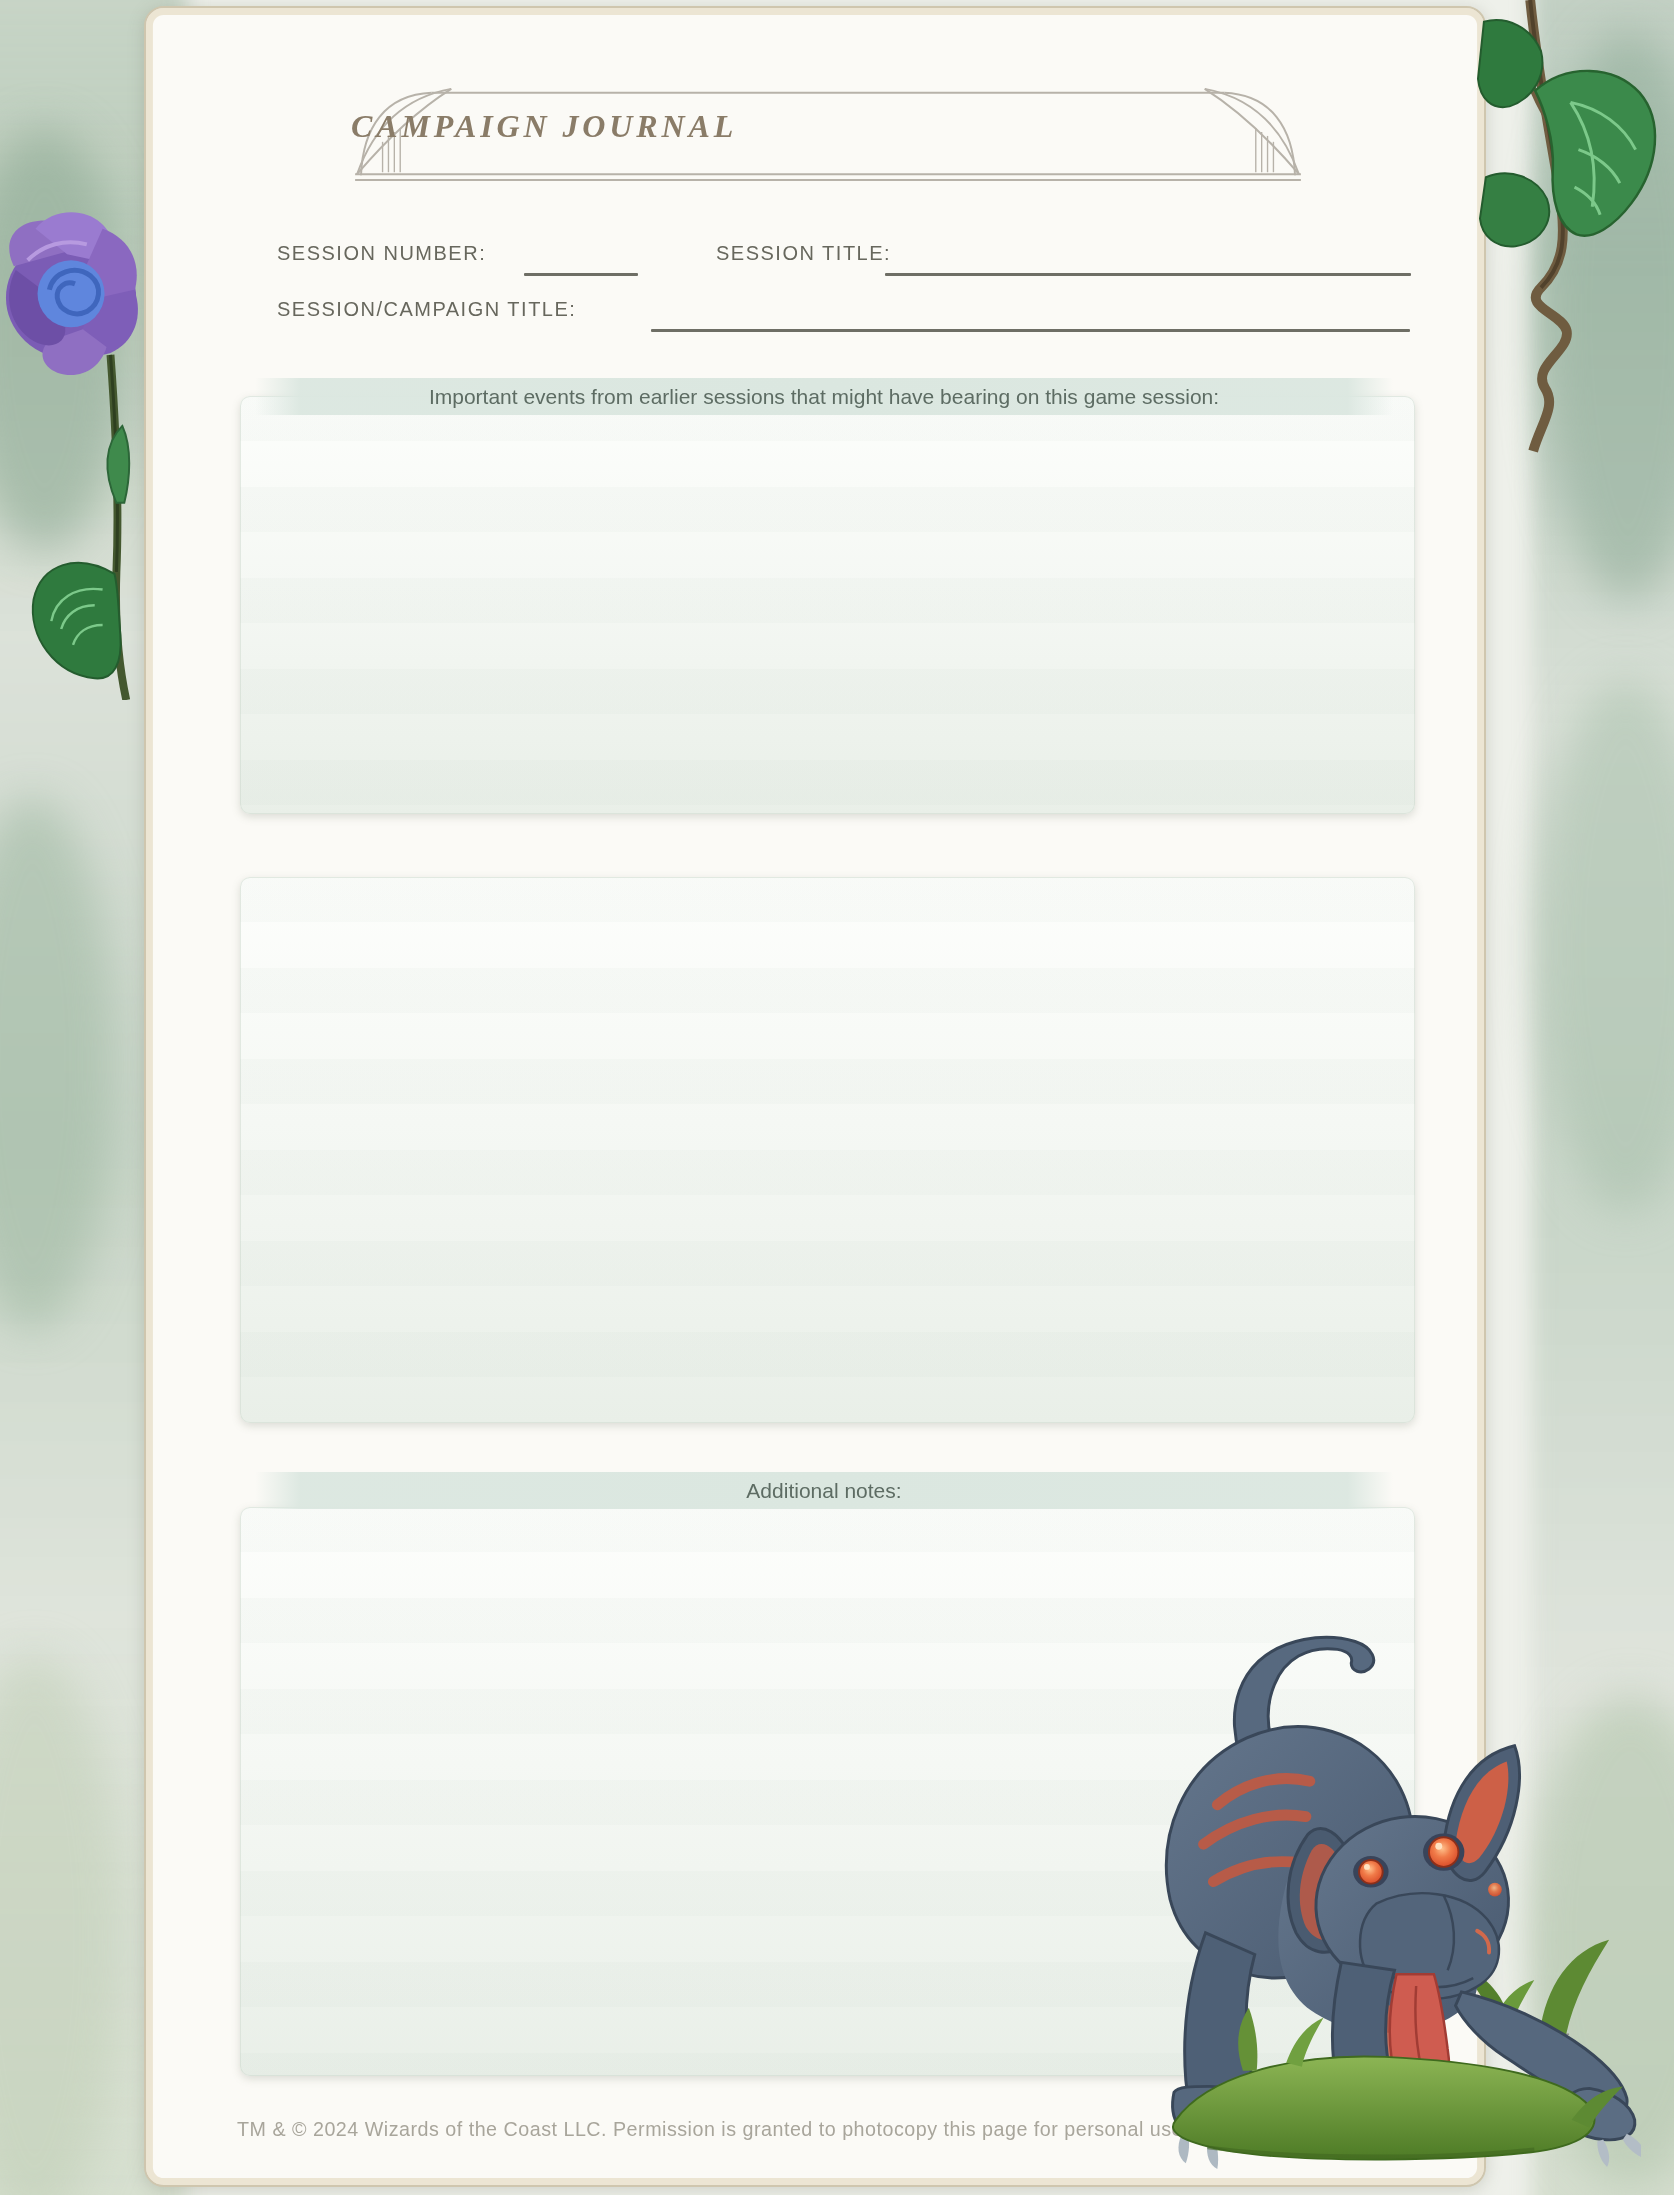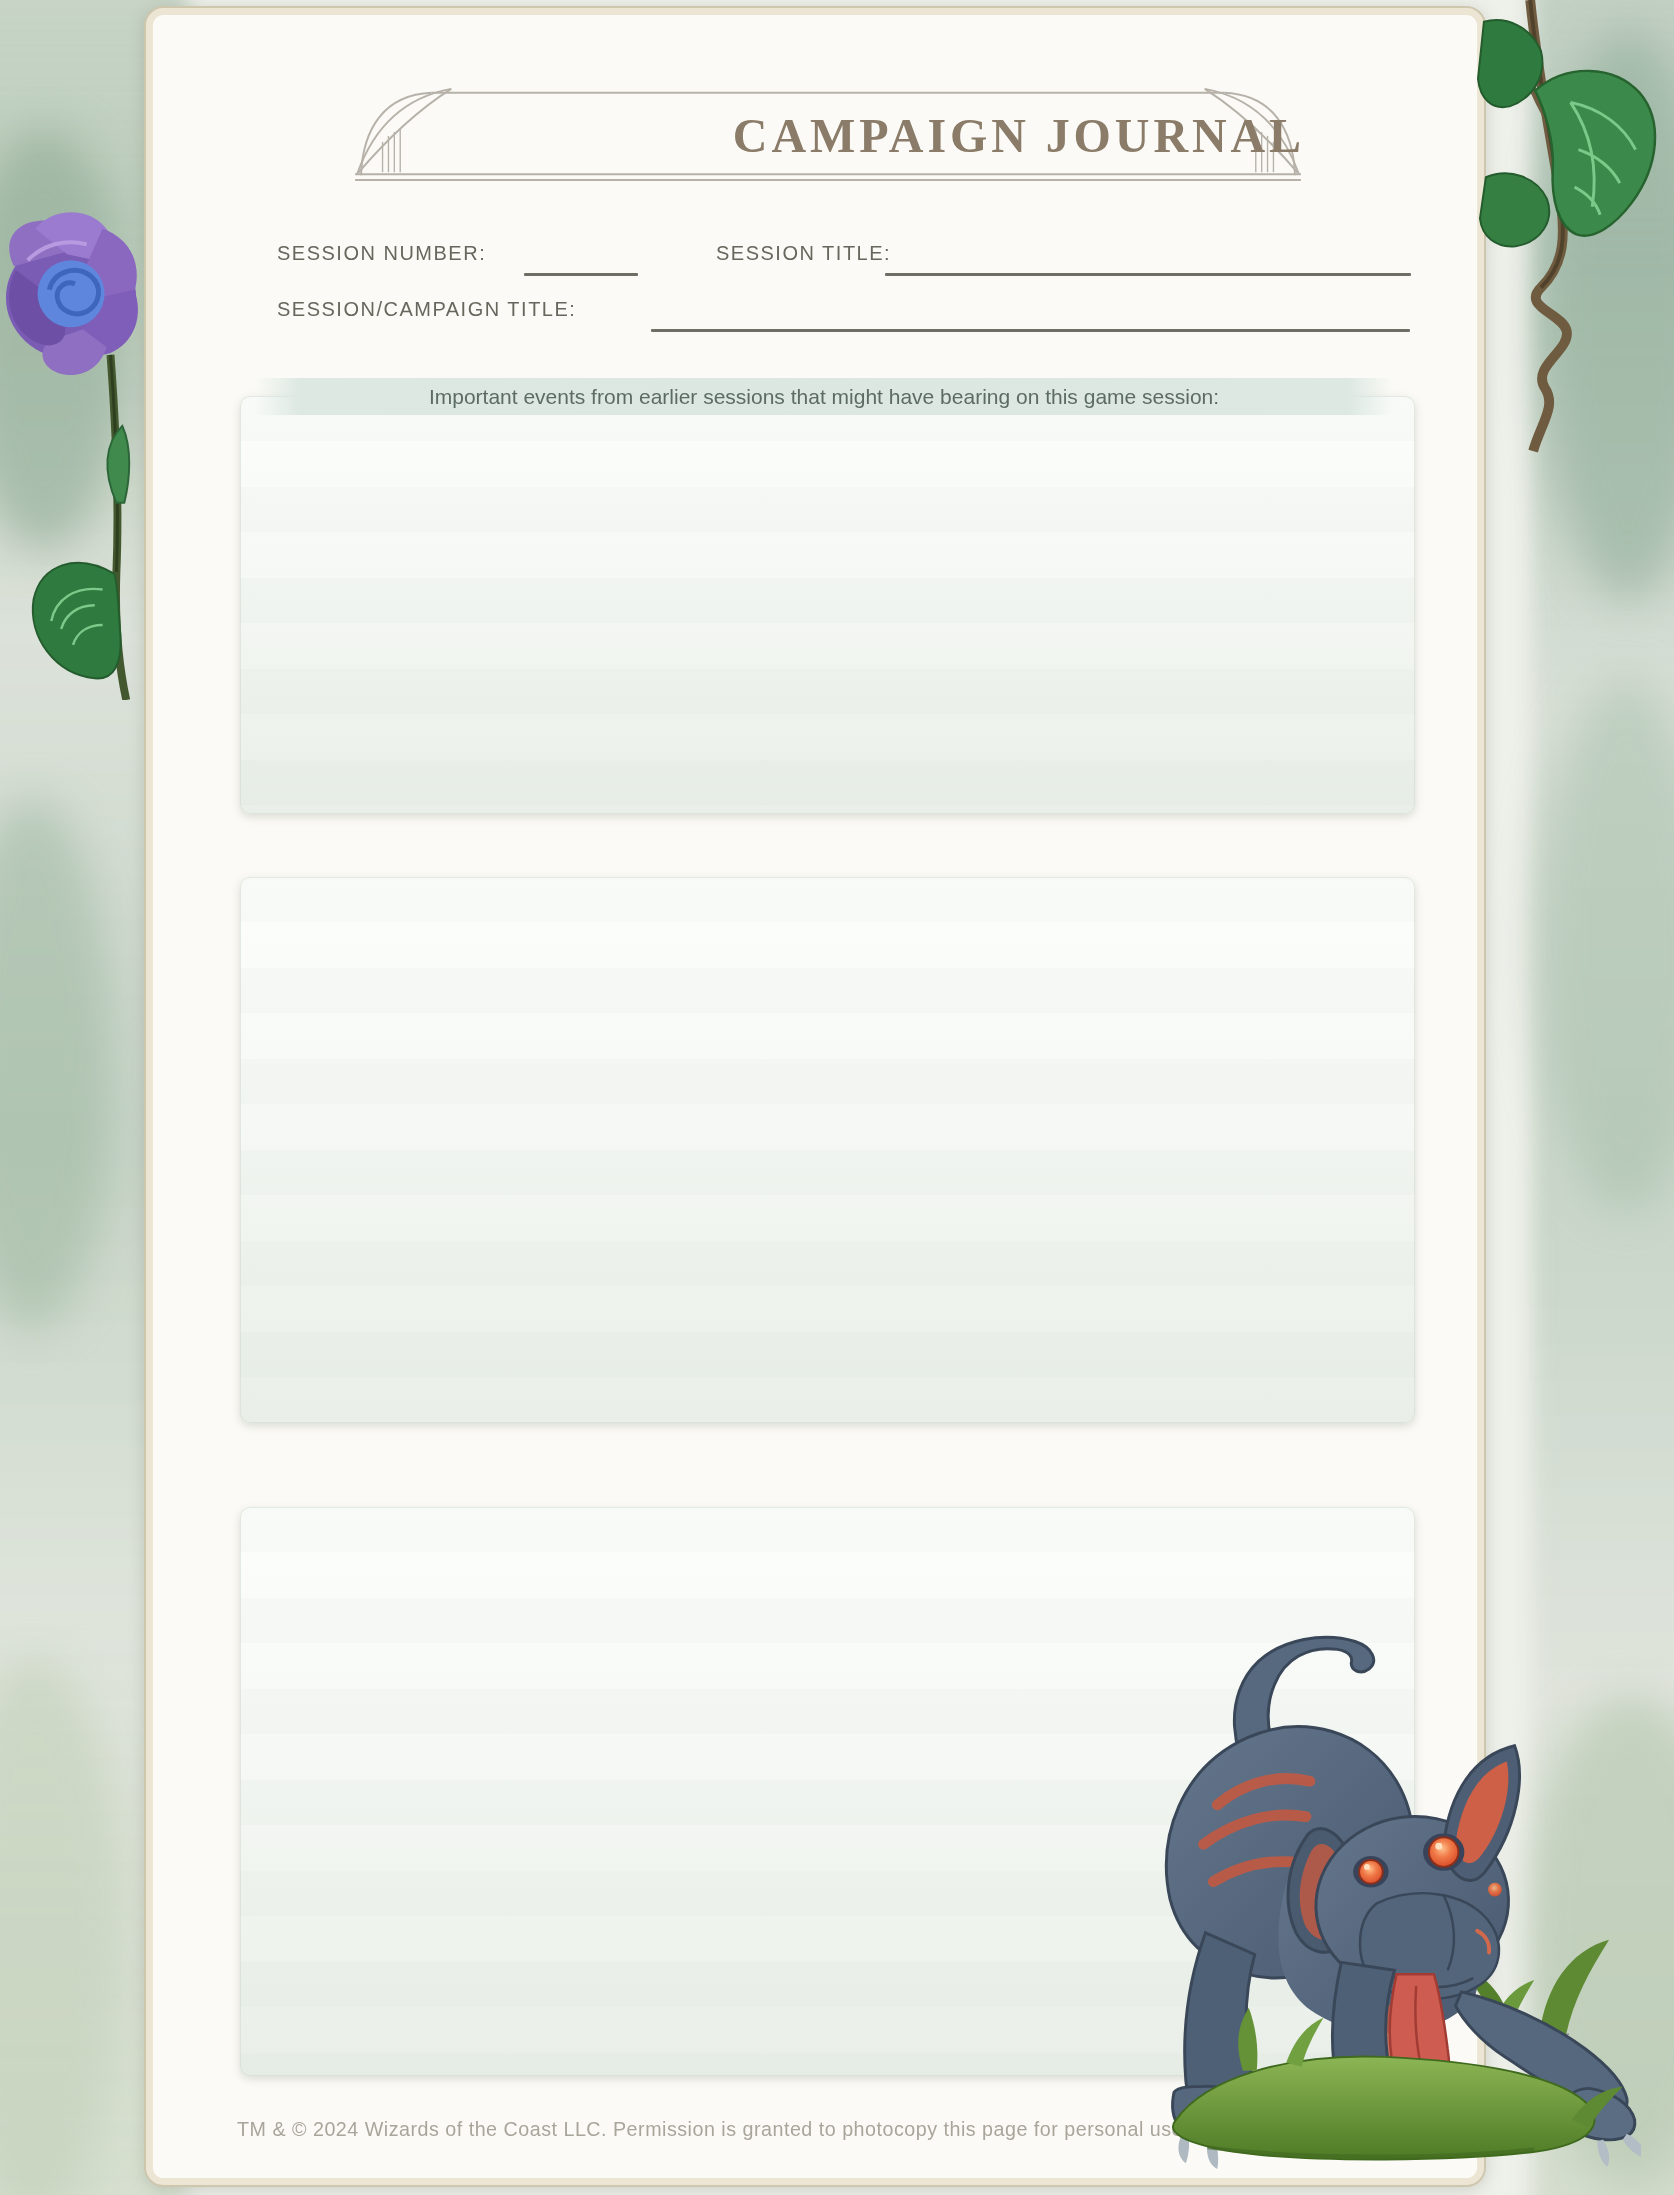"CAMPAIGN JOURNAL" .page-title { font-size: 48px -> 32px; font-style: none -> italic; text-align: right -> left }
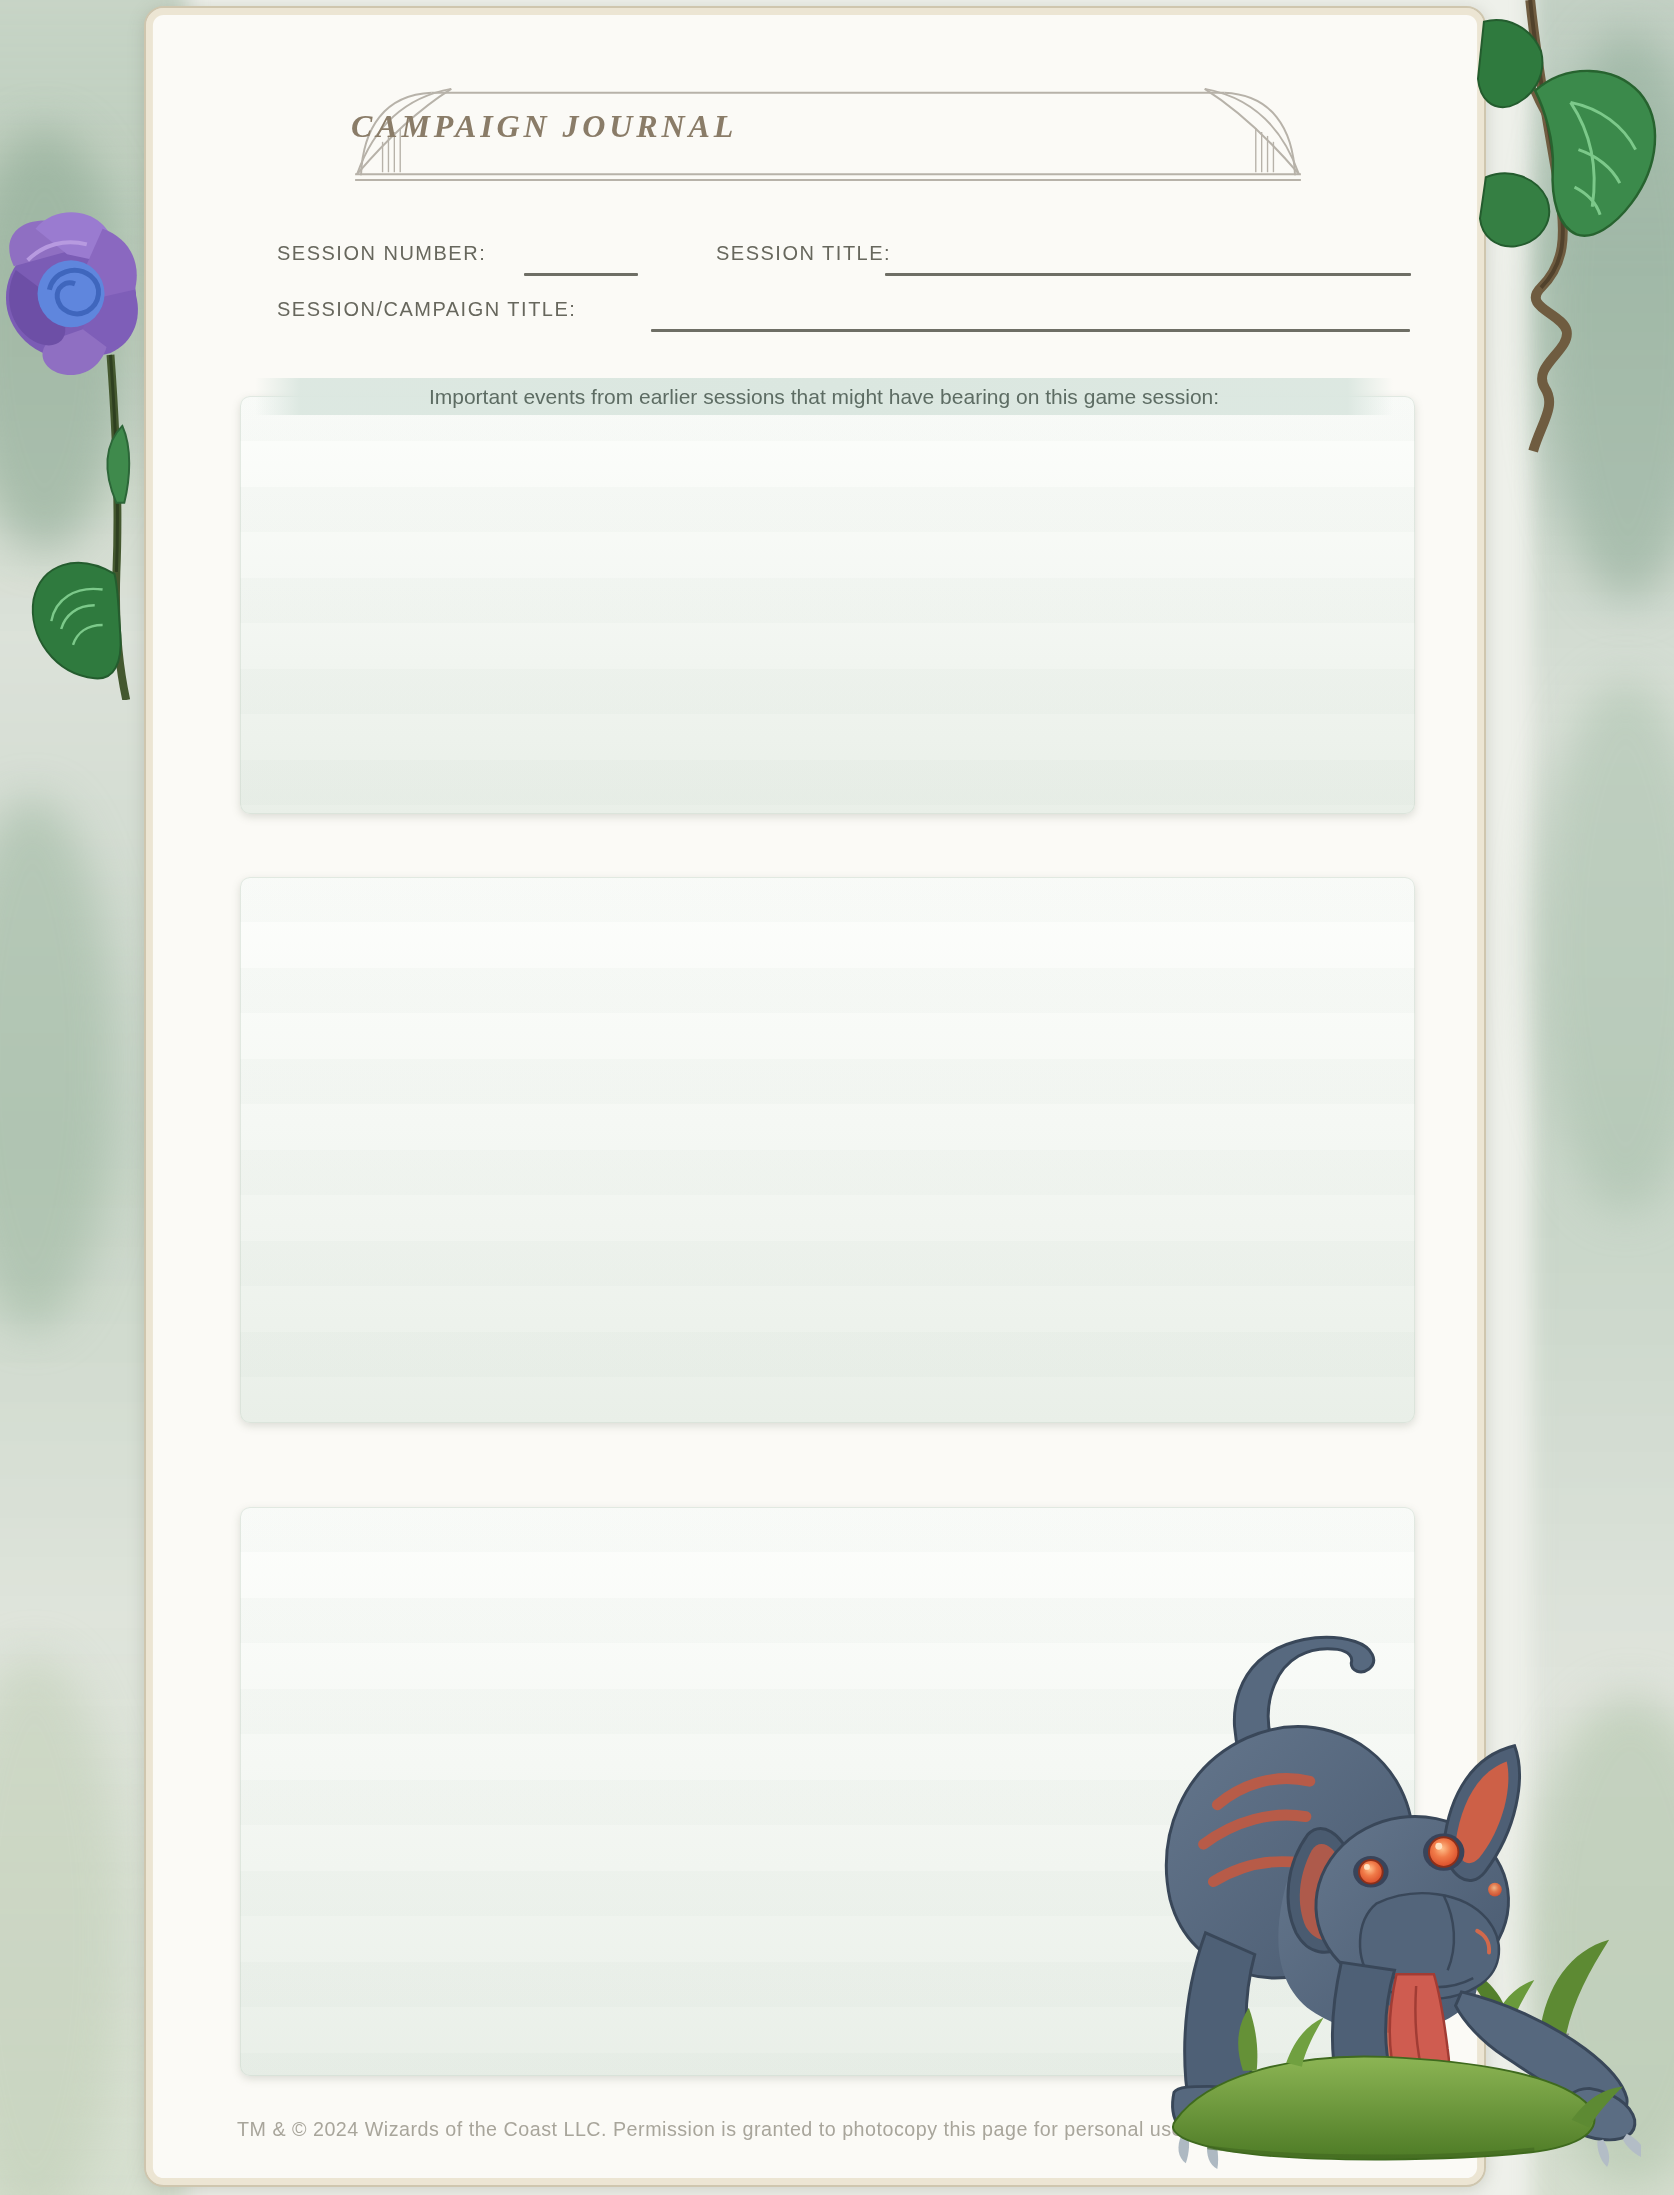"Additional notes:" div.sec-banner { html: none -> <div>Additional notes:</div> }
